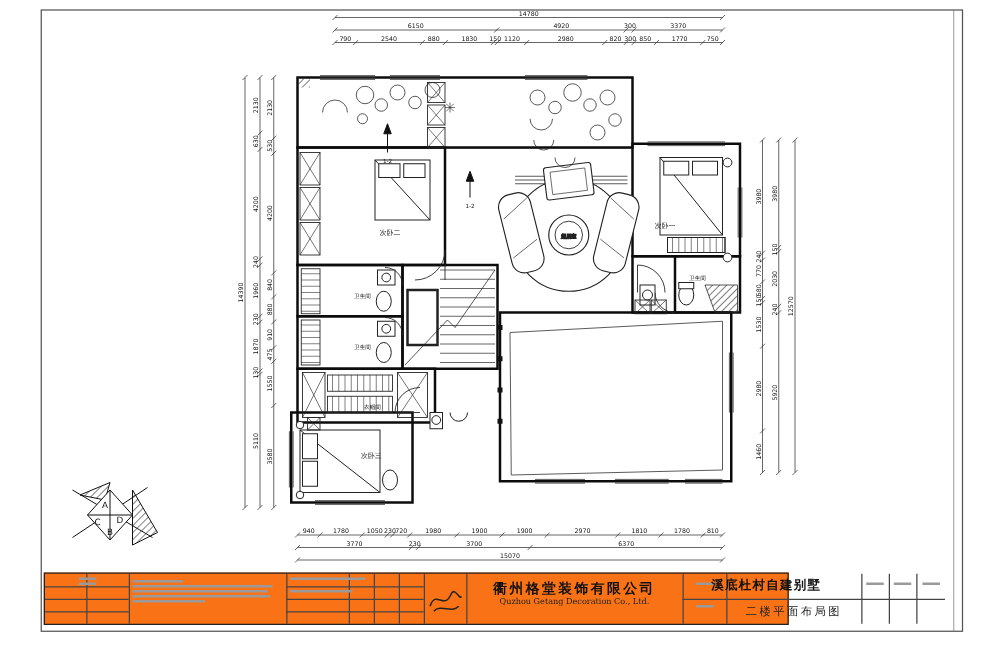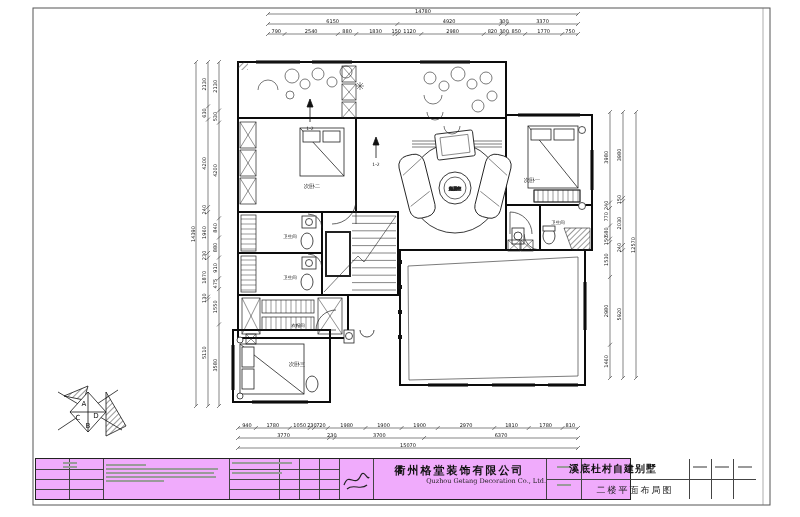"衢州格堂装饰有限公司" .tb { background: #f0abfc -> #f97316 }
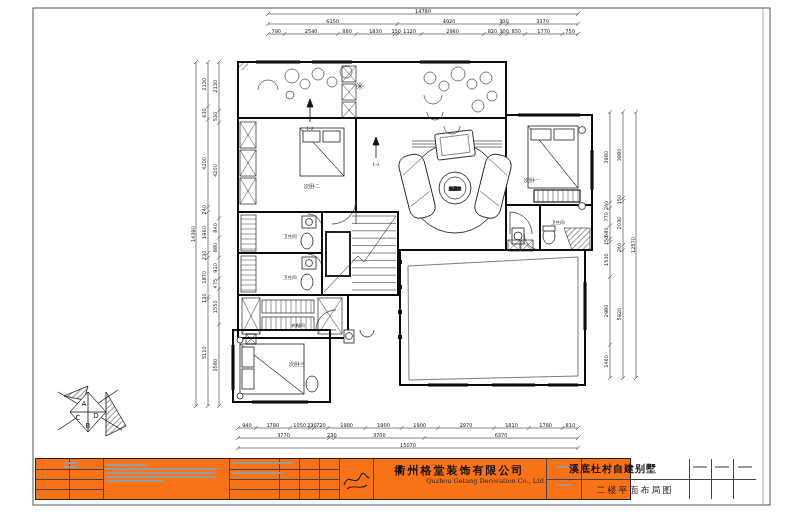"Quzhou Getang Decoration Co., Ltd." .company-en { text-align: right -> center }
